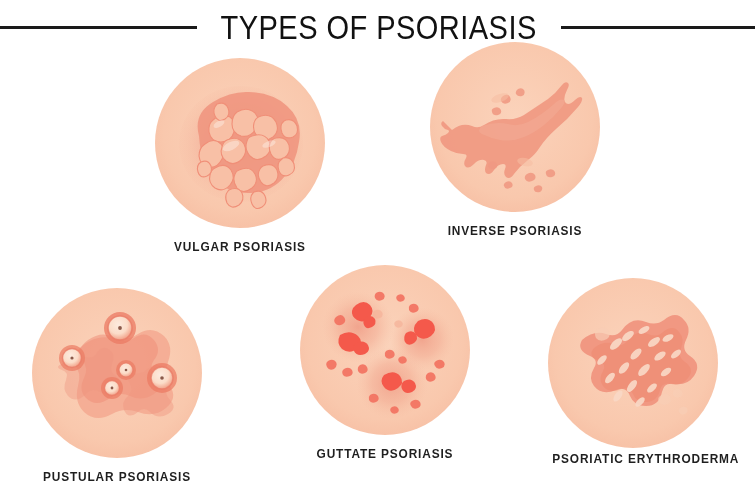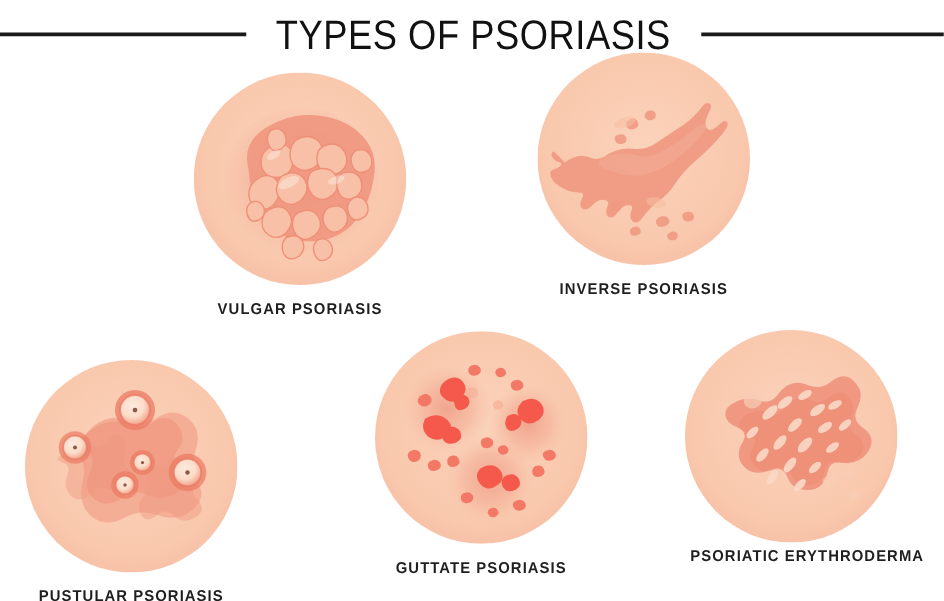"PSORIATIC ERYTHRODERMA" div.cell { top: 264px -> 278px }
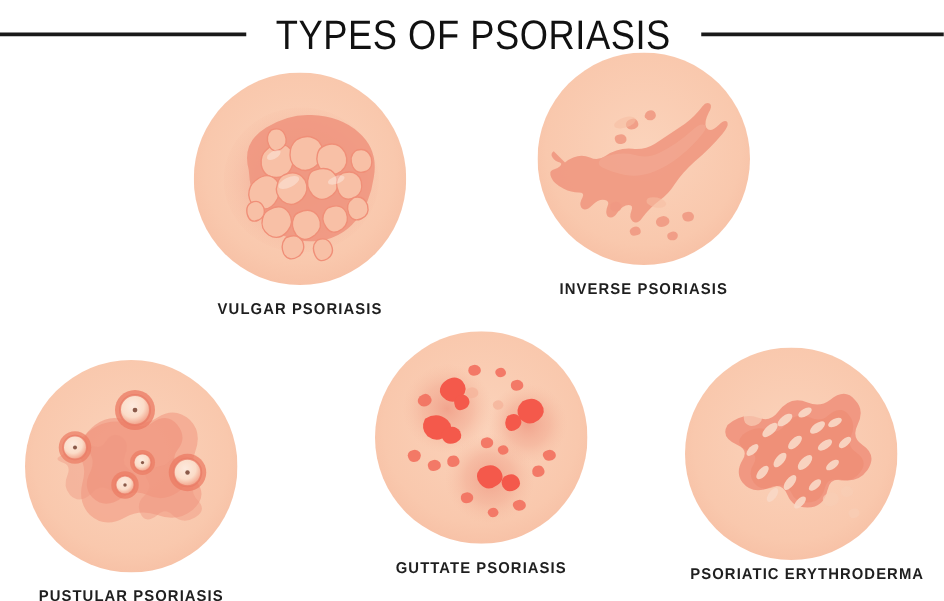"PUSTULAR PSORIASIS" div.cell { left: 20px -> 32px }
